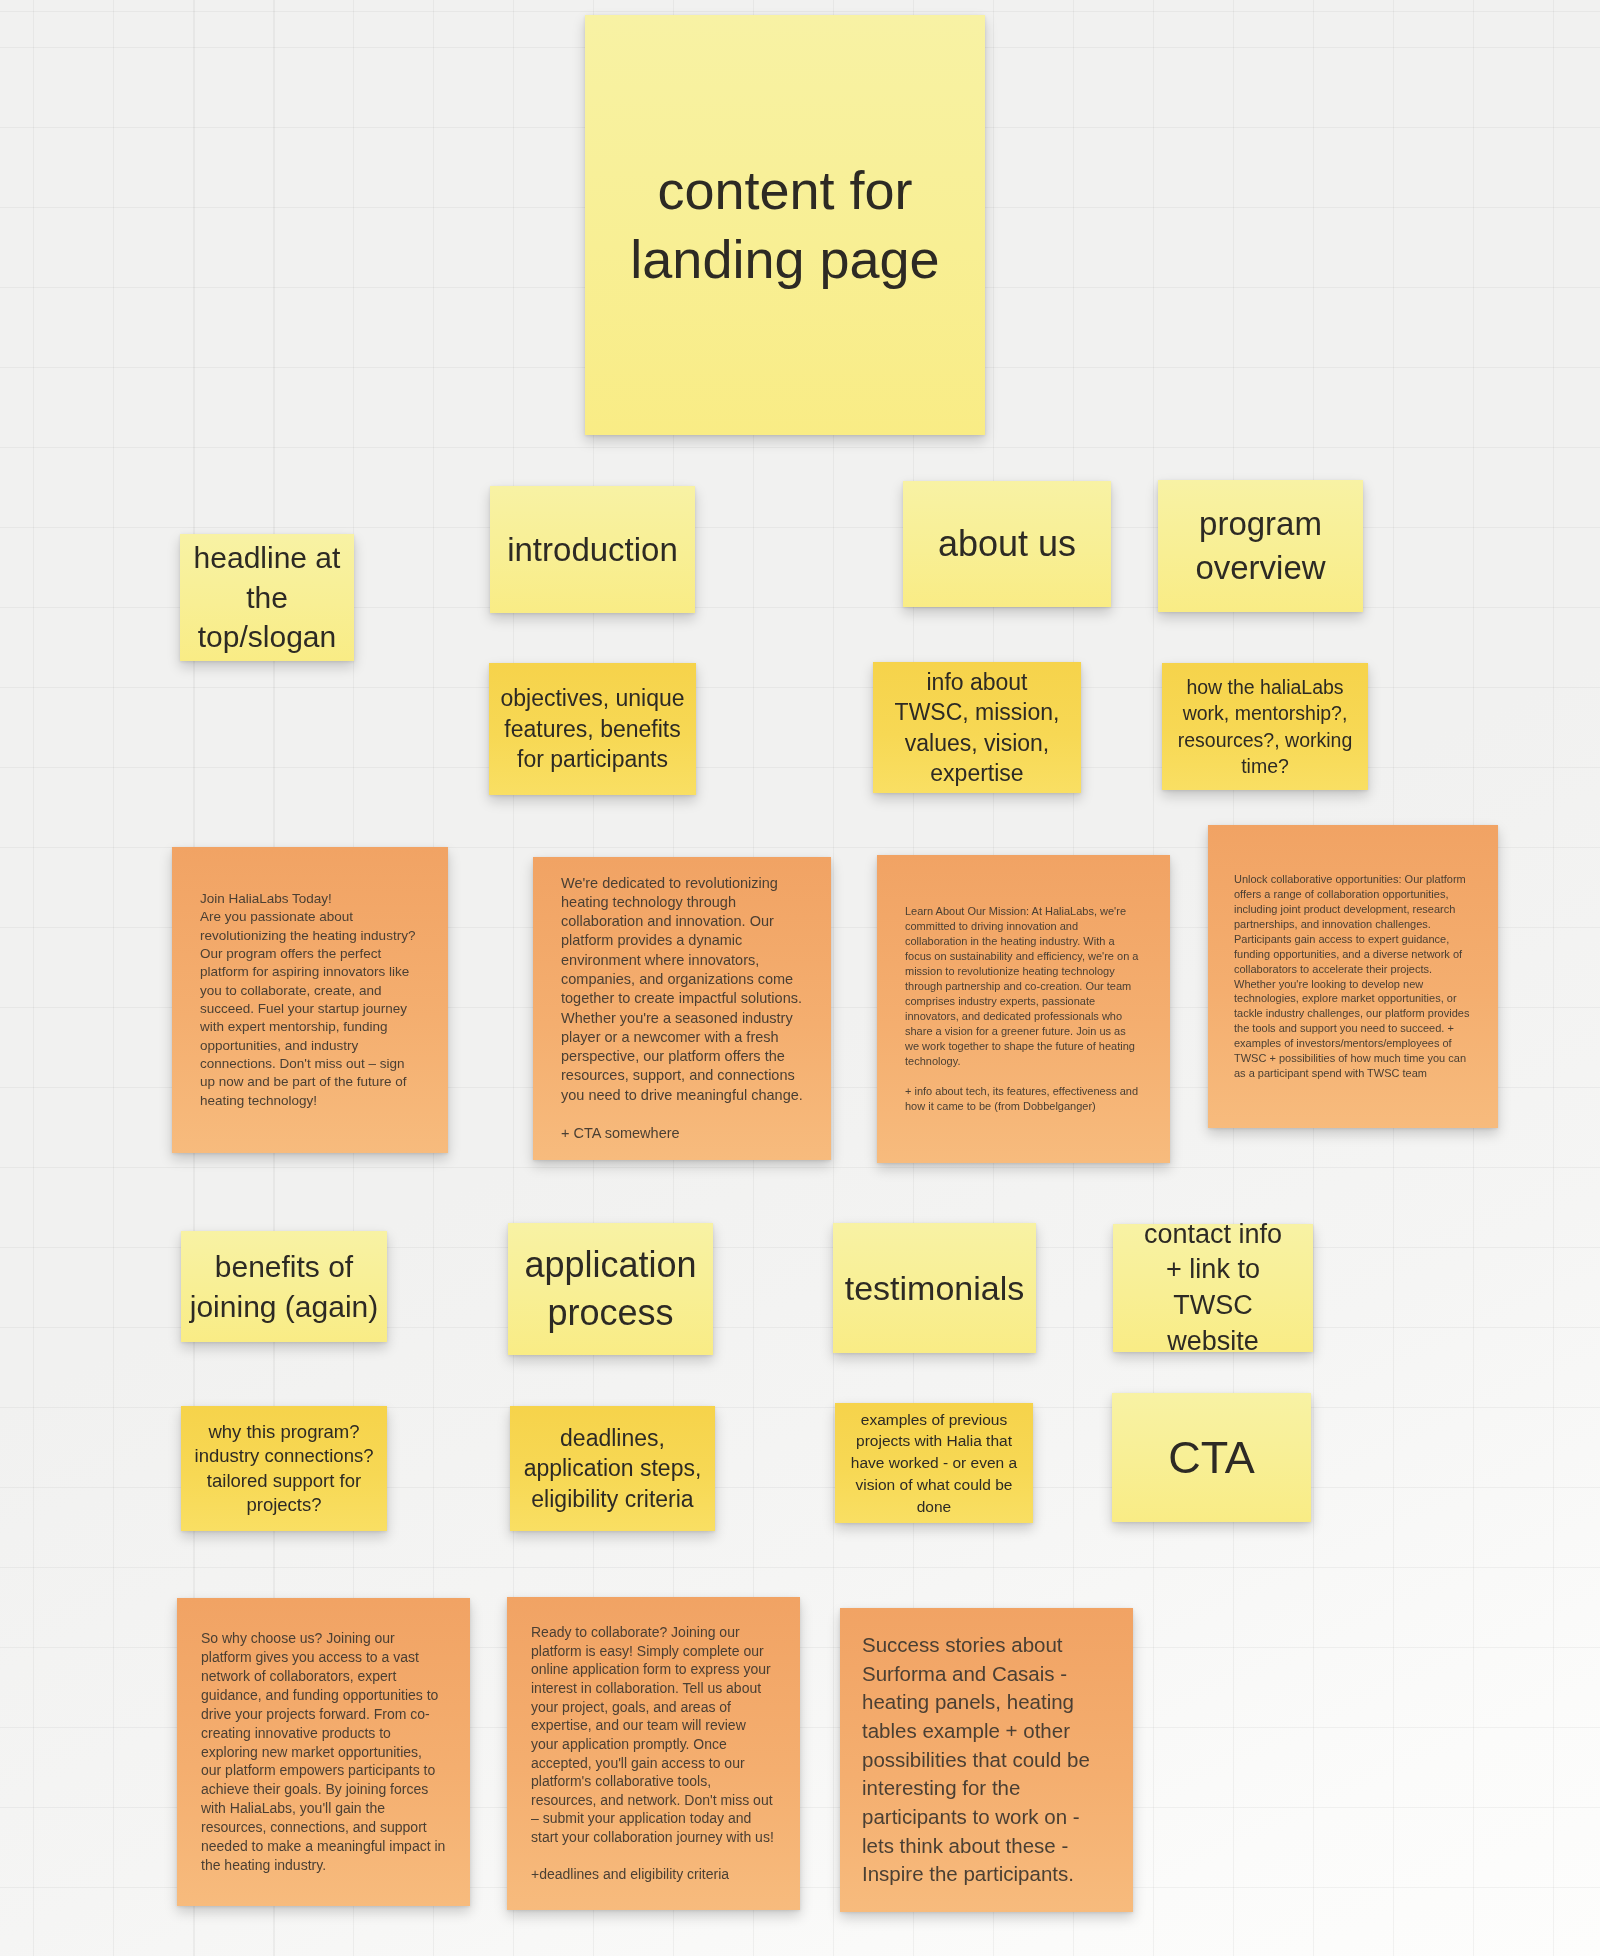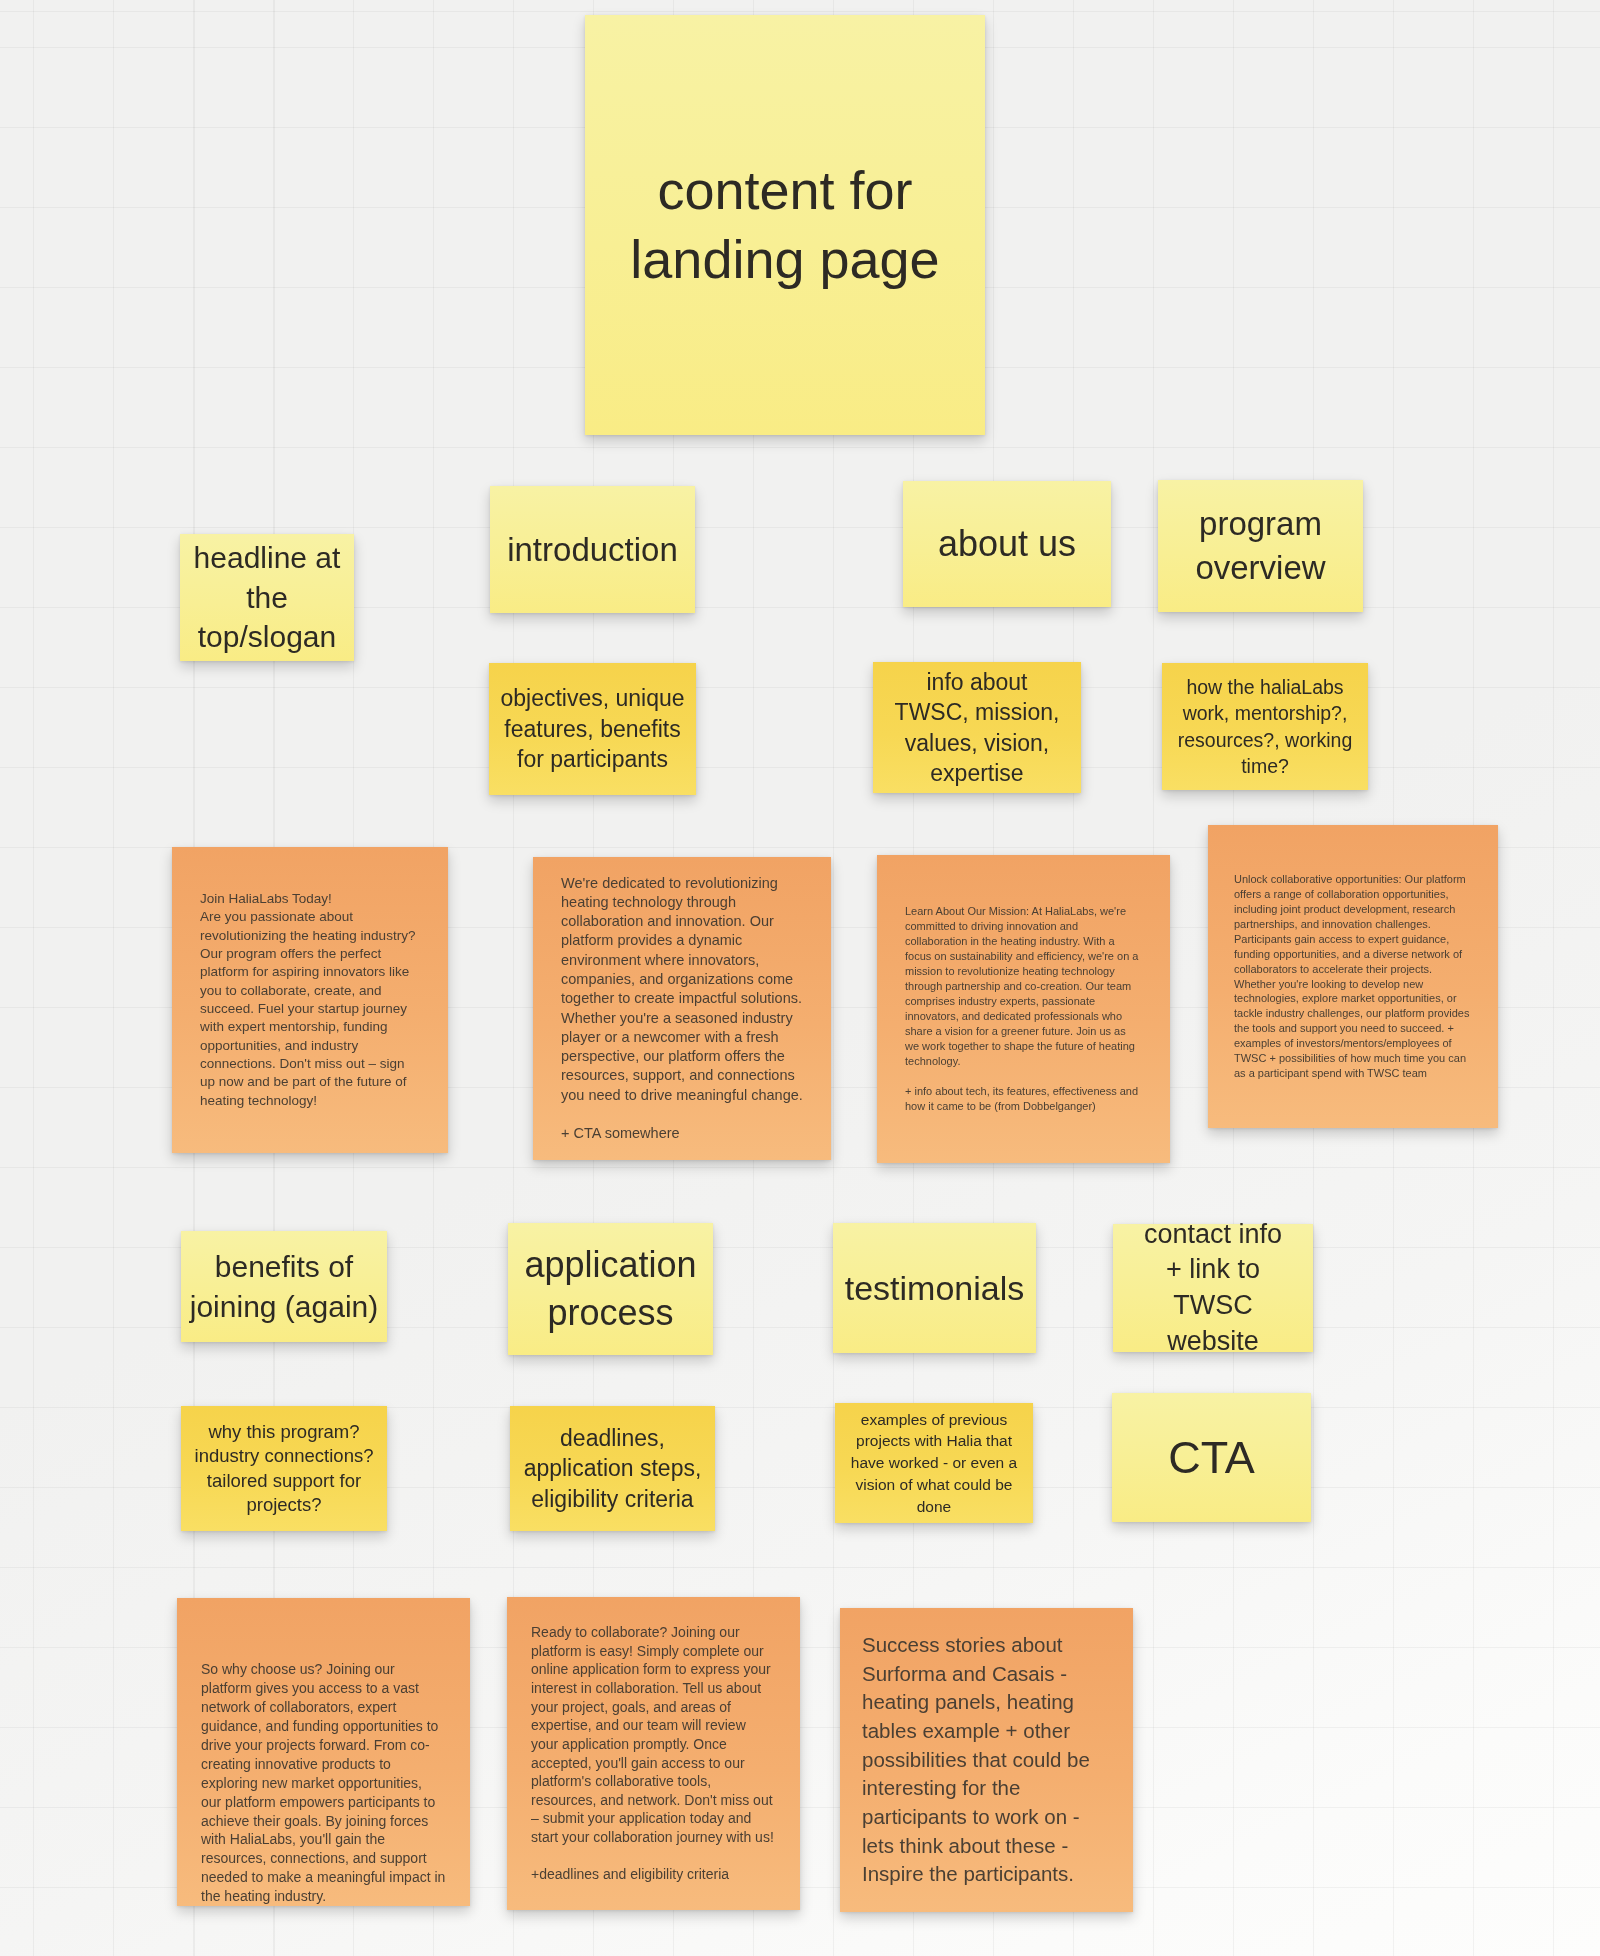"So why choose us? Joining" .n-chooseus { align-items: flex-end -> none }
